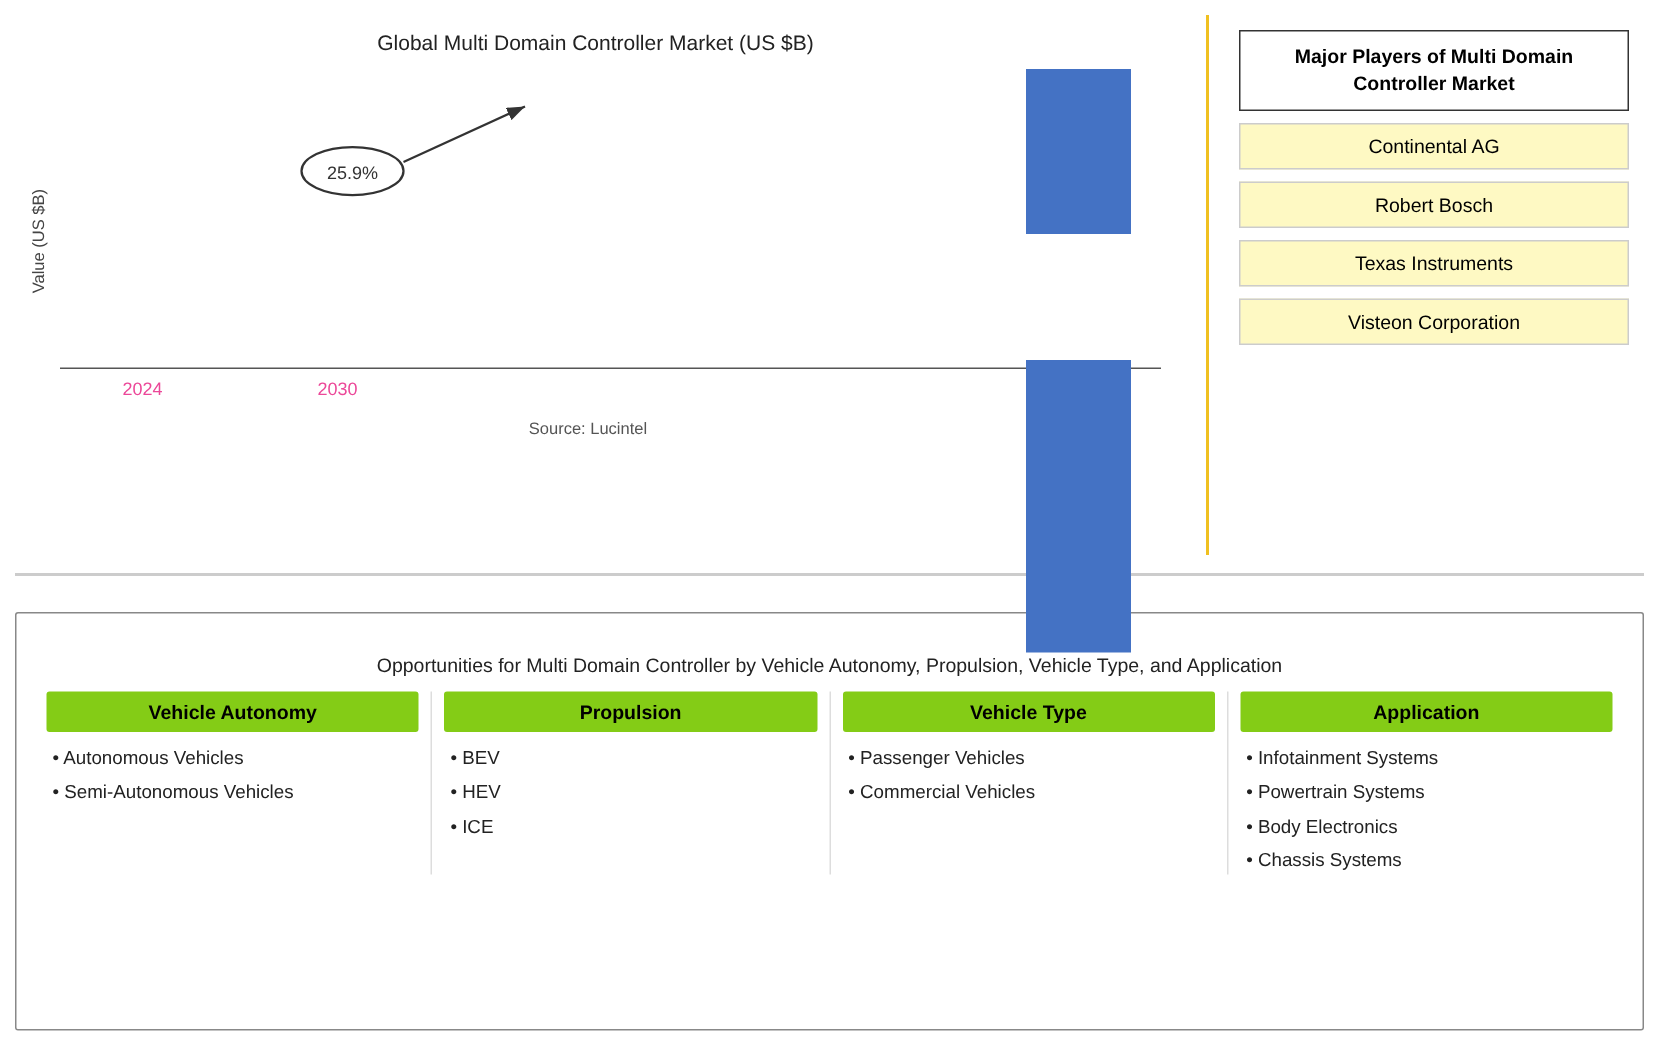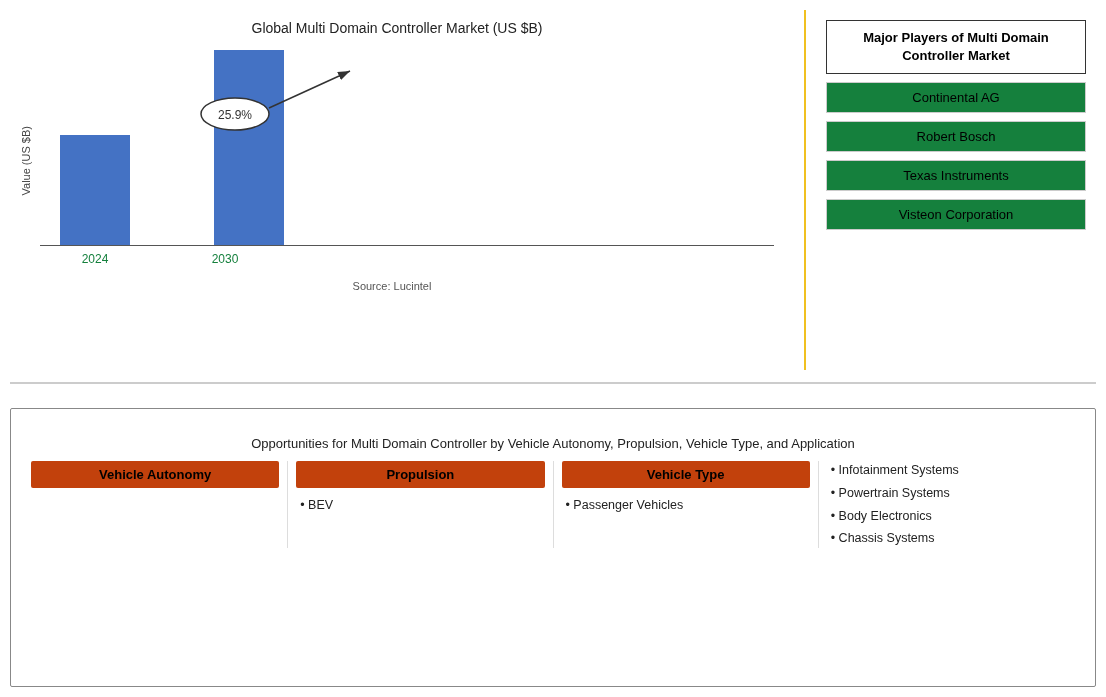"Continental AG" .player-item { background: #15803d -> #fef9c3 }
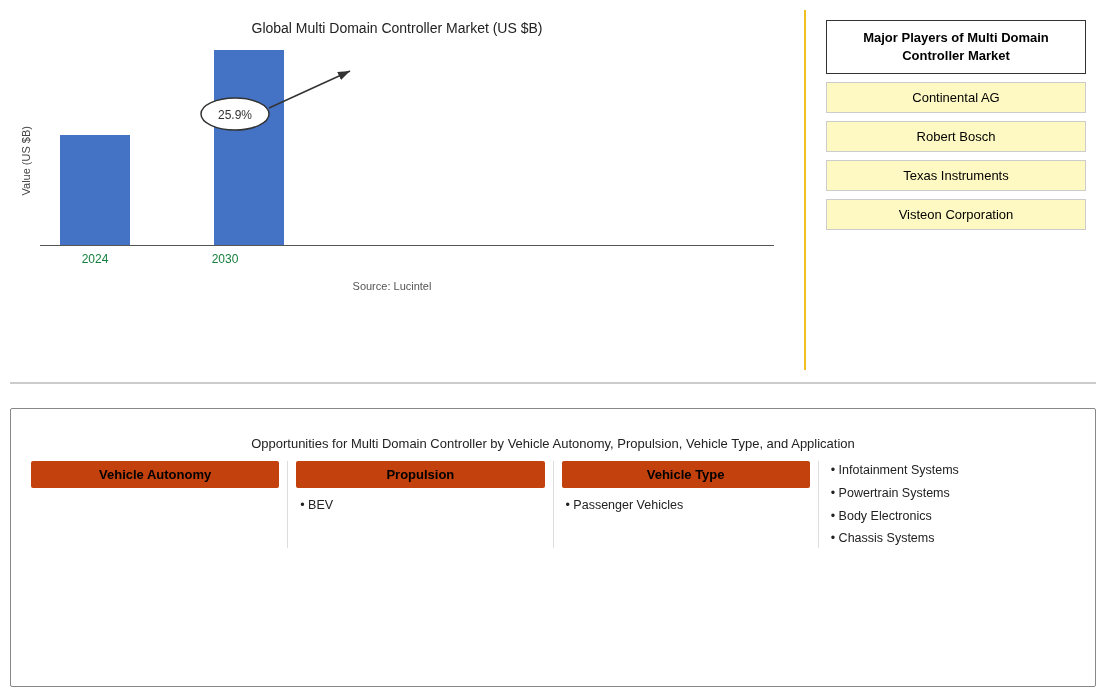"25.9%" .bars-container { flex-direction: row -> column }
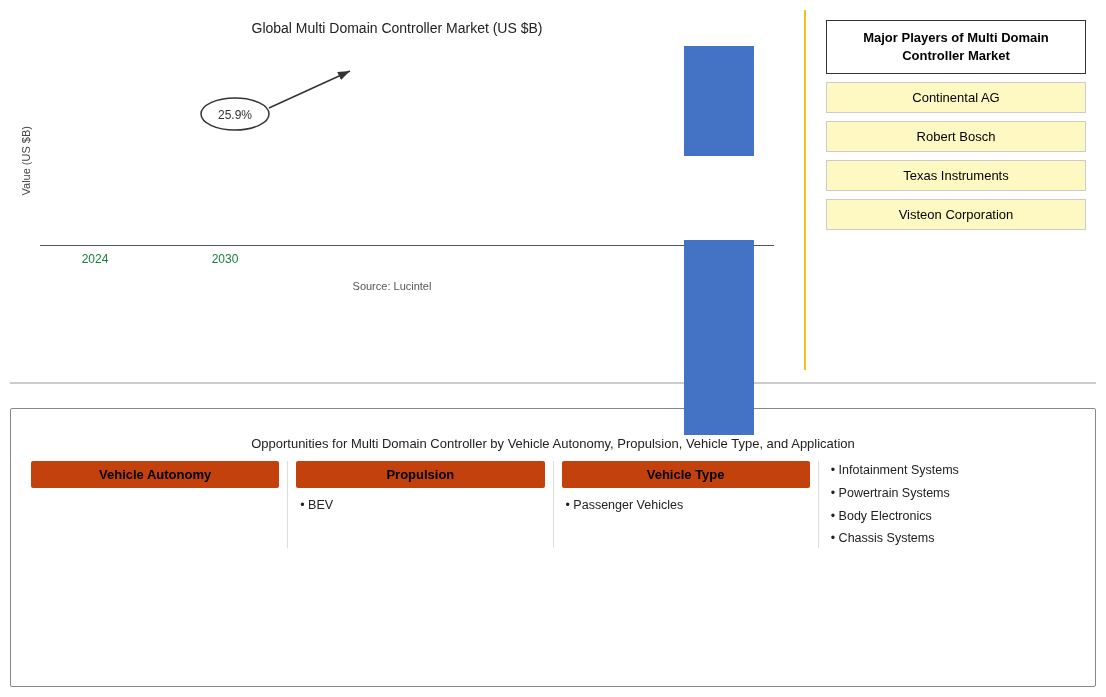"2024" .x-label { color: #15803d -> #ec4899 }
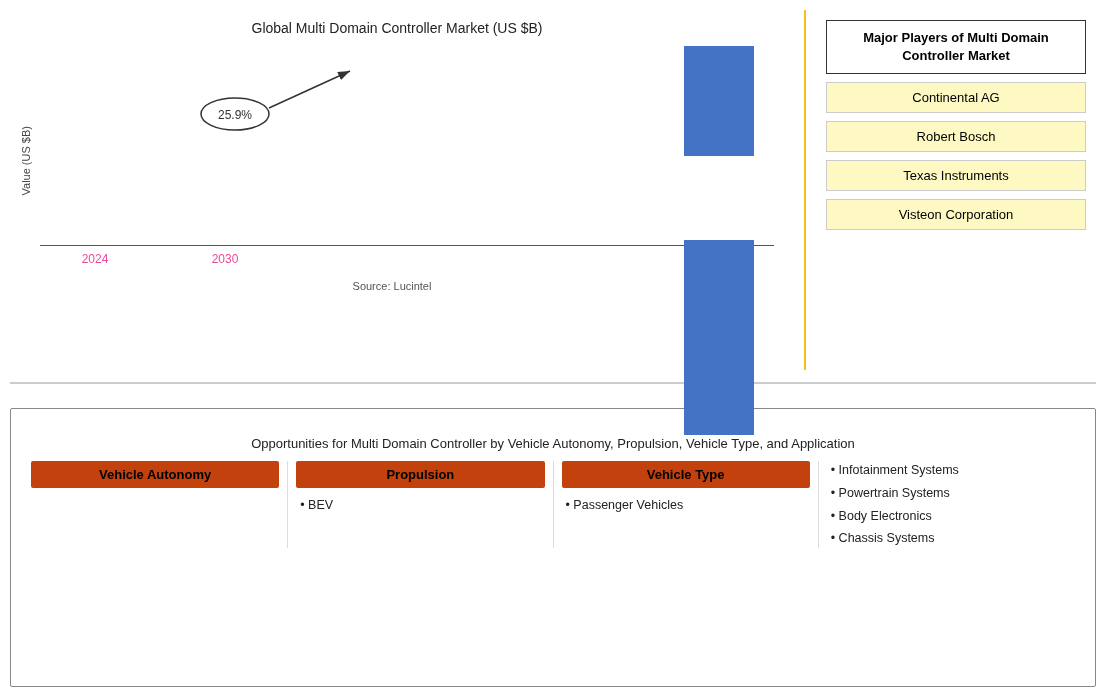"Vehicle Autonomy" .category-header { background: #c2410c -> #84cc16 }
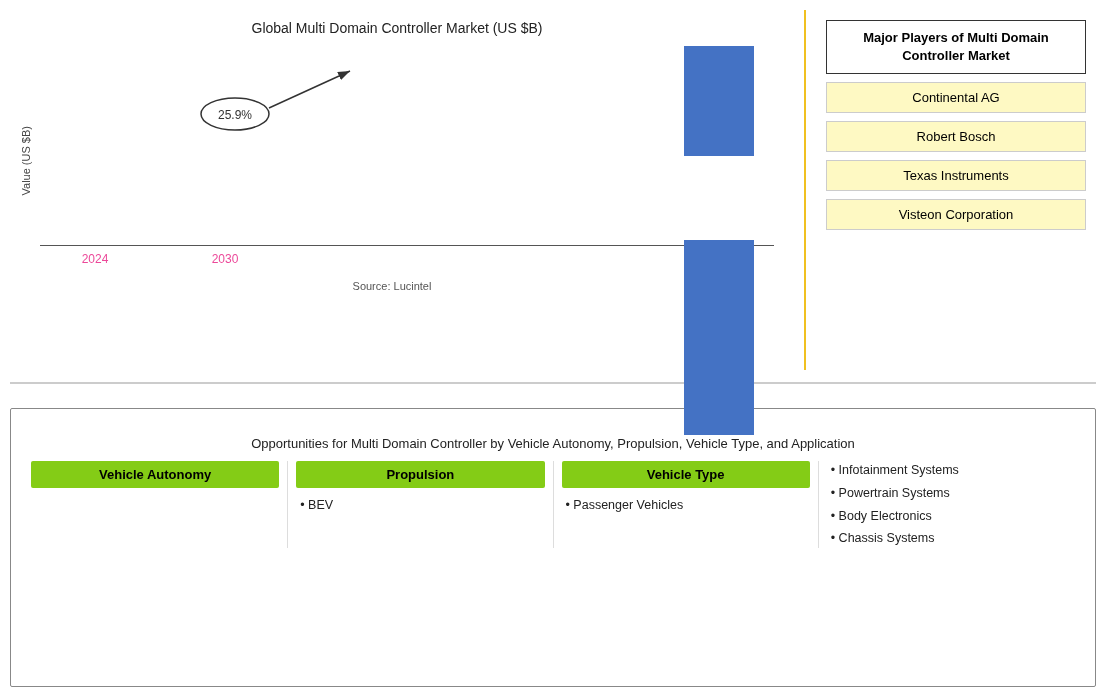"Application" div.category-header { html: none -> <div>Application</div> }
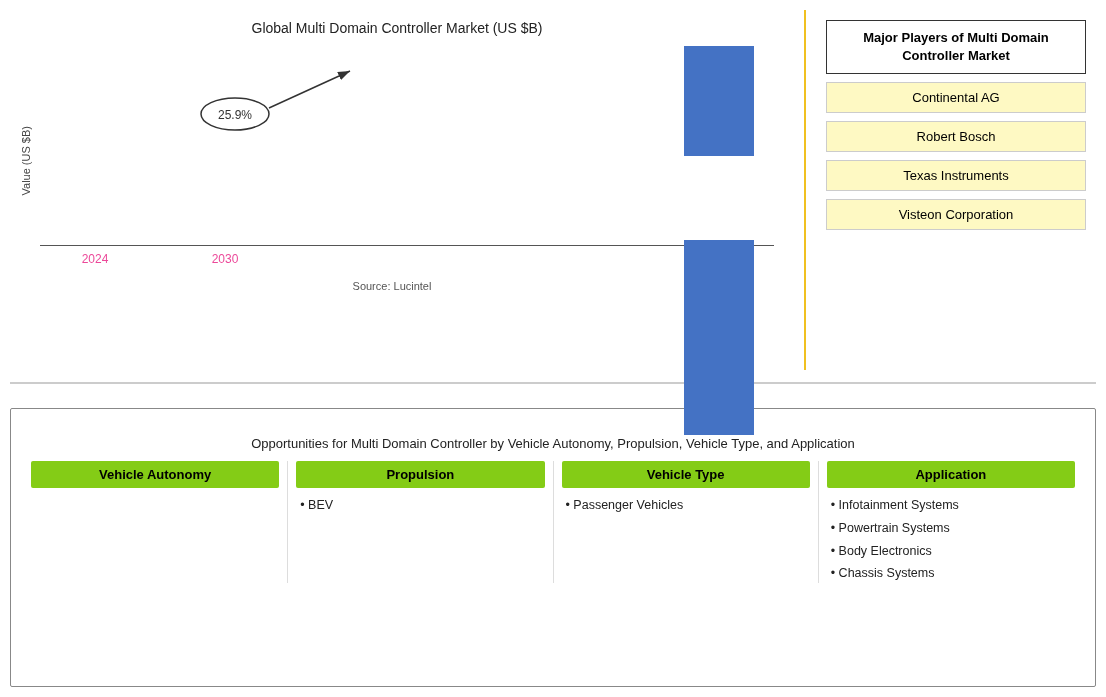"• Autonomous Vehicles" div.category-items { html: none -> <div> <div> <span>• </span><span>Autonomous Vehicles</span> </div> <div> <span>• </span><span>Semi-Autonomous Vehicles</span> </div> </div> }
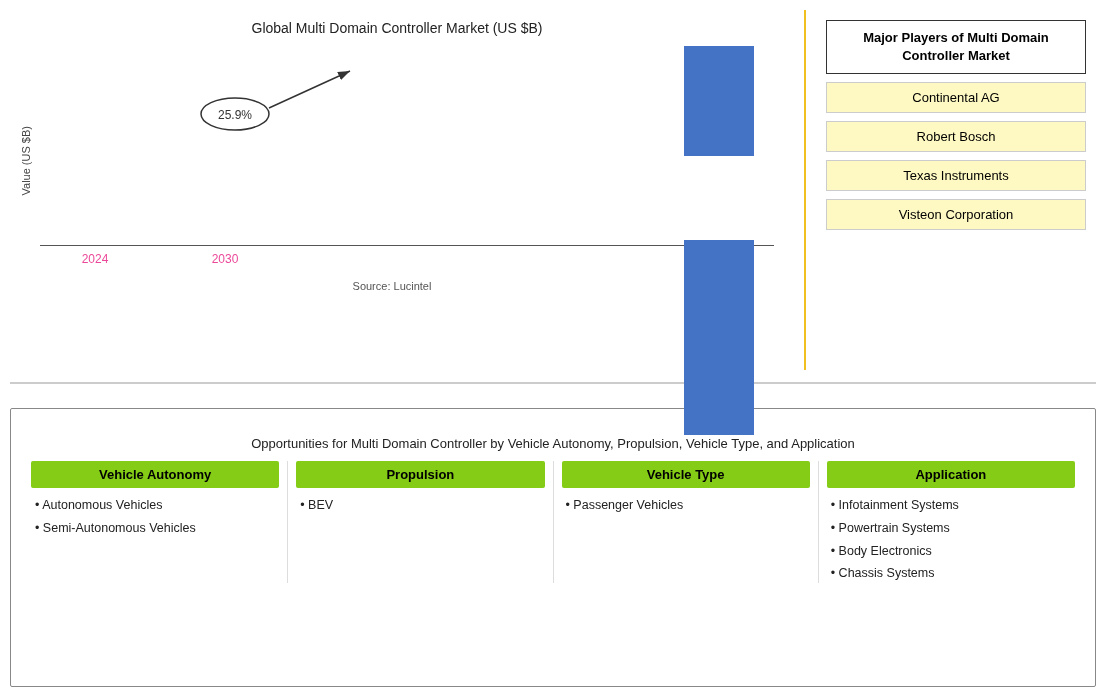"• HEV" div.category-item { html: none -> <div> <span>• </span><span>HEV</span> </div> }
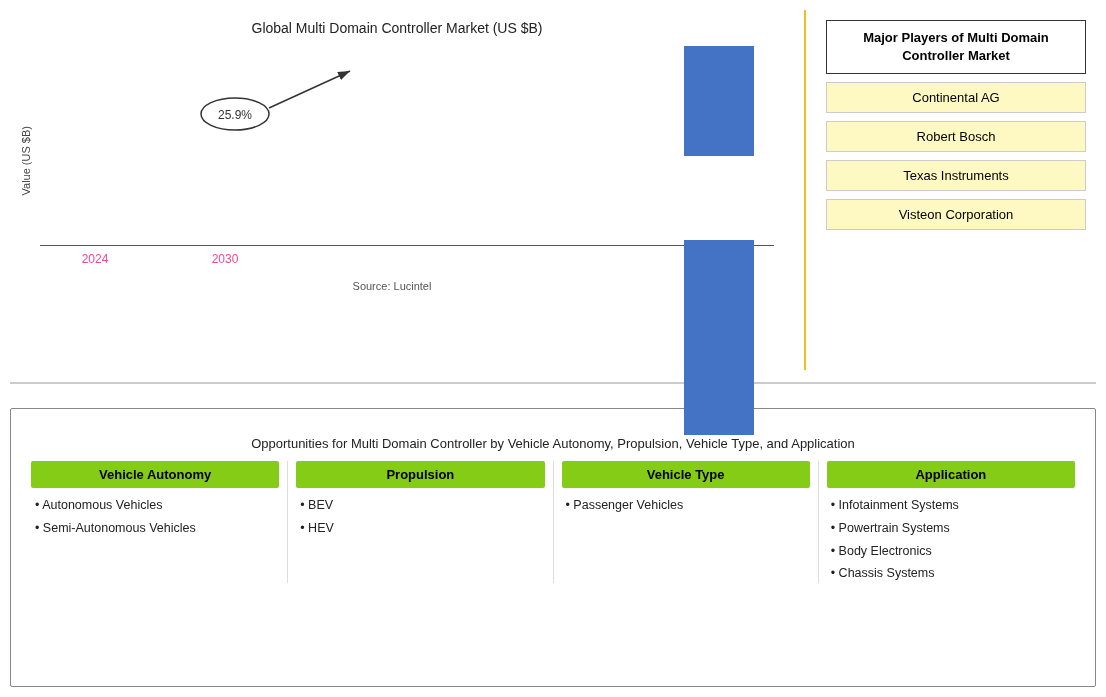"• Commercial Vehicles" div.category-item { html: none -> <div> <span>• </span><span>Commercial Vehicles</span> </div> }
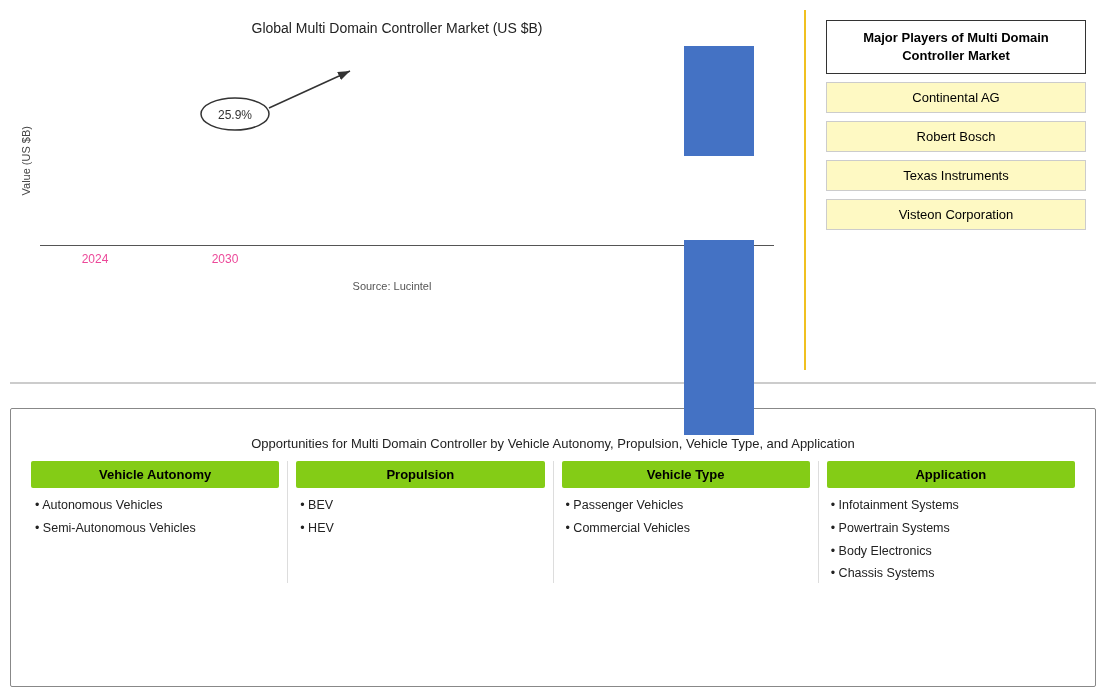"• ICE" div.category-item { html: none -> <div> <span>• </span><span>ICE</span> </div> }
